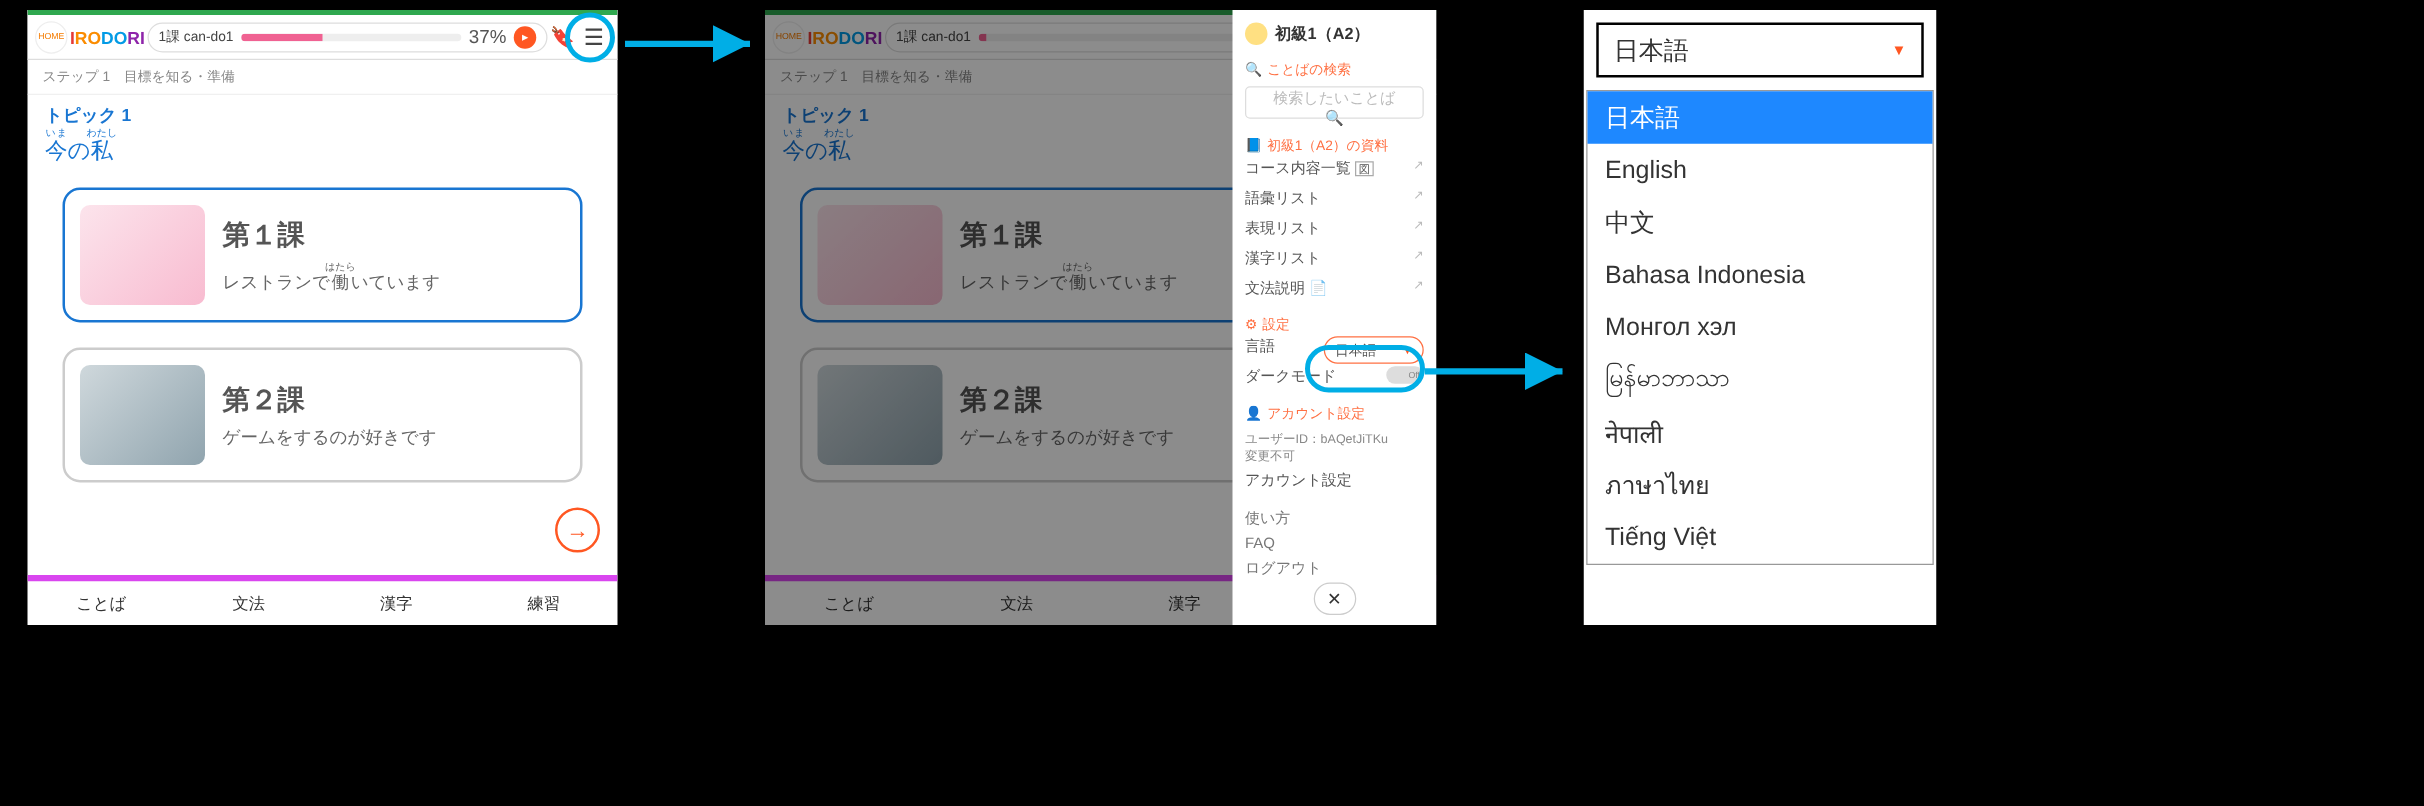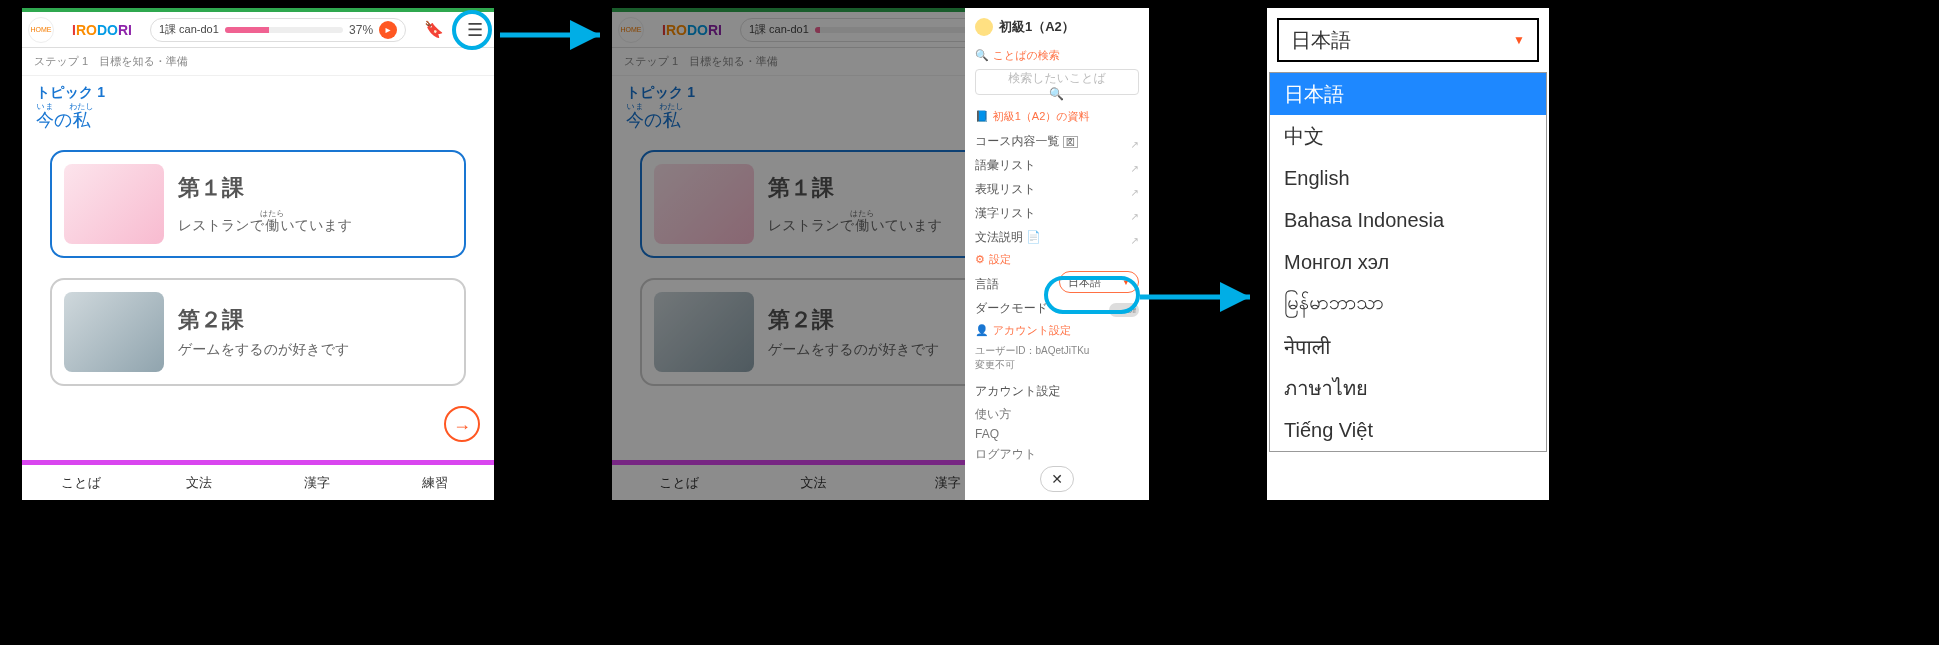"IRODORI" .topbar { gap: 18px -> 2px }
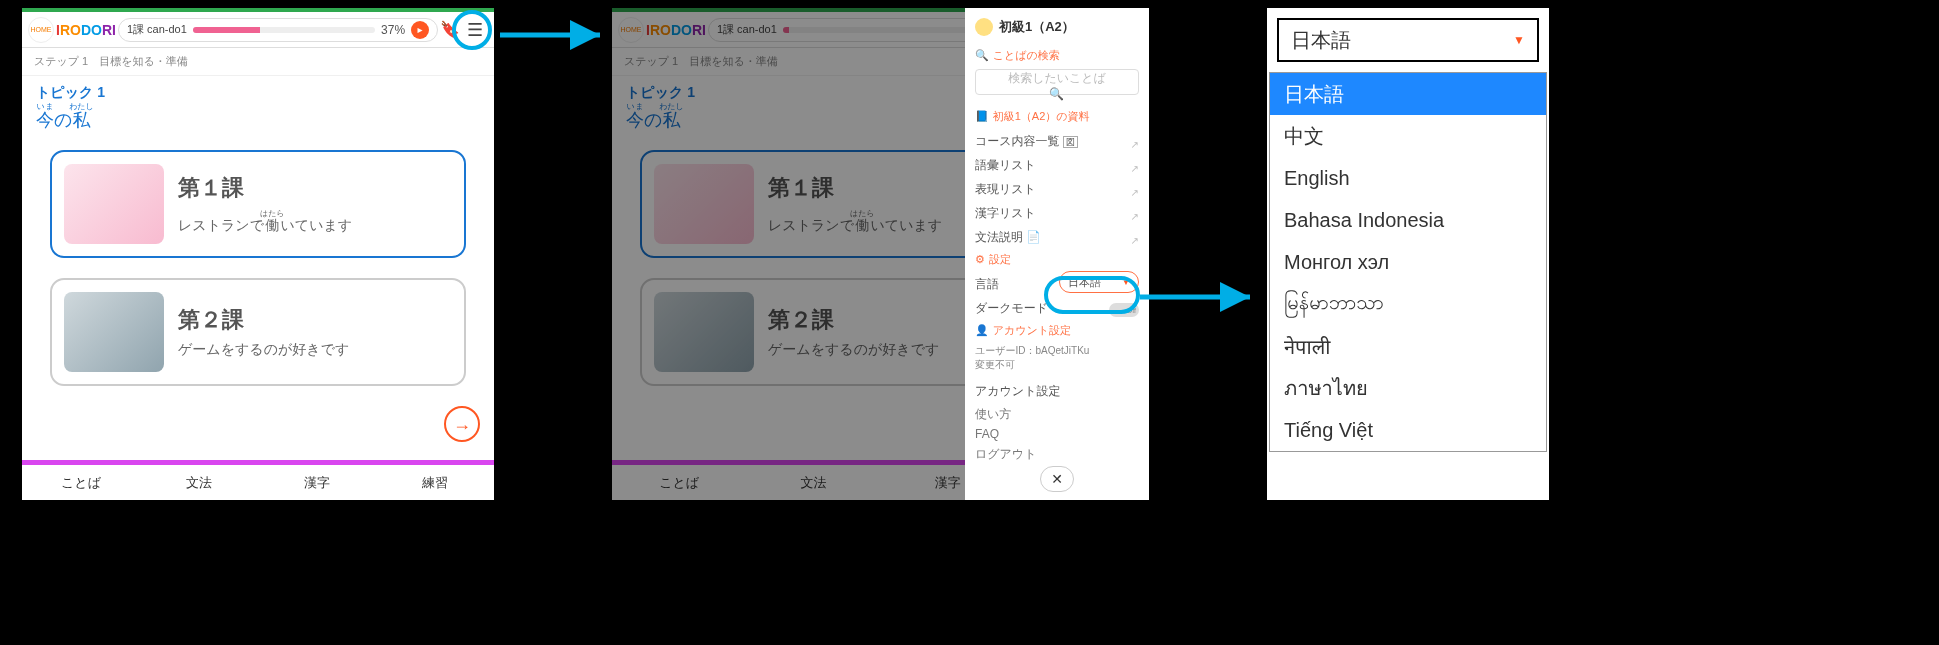"37%" .progress-pct { font-size: 12px -> 15px }
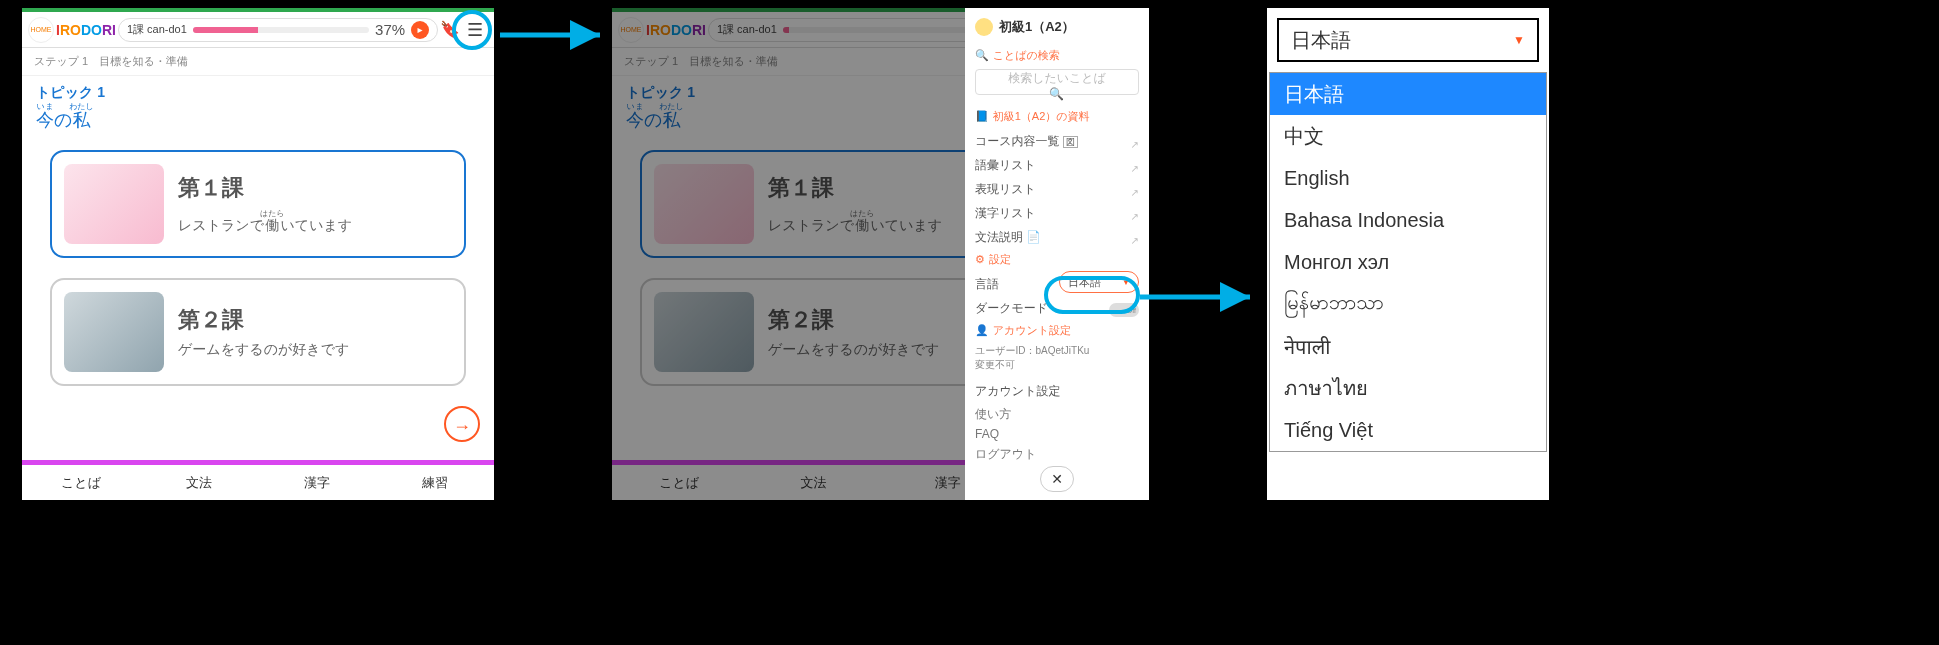"初級1（A2）" .sidemenu { width: 184px -> 163px }
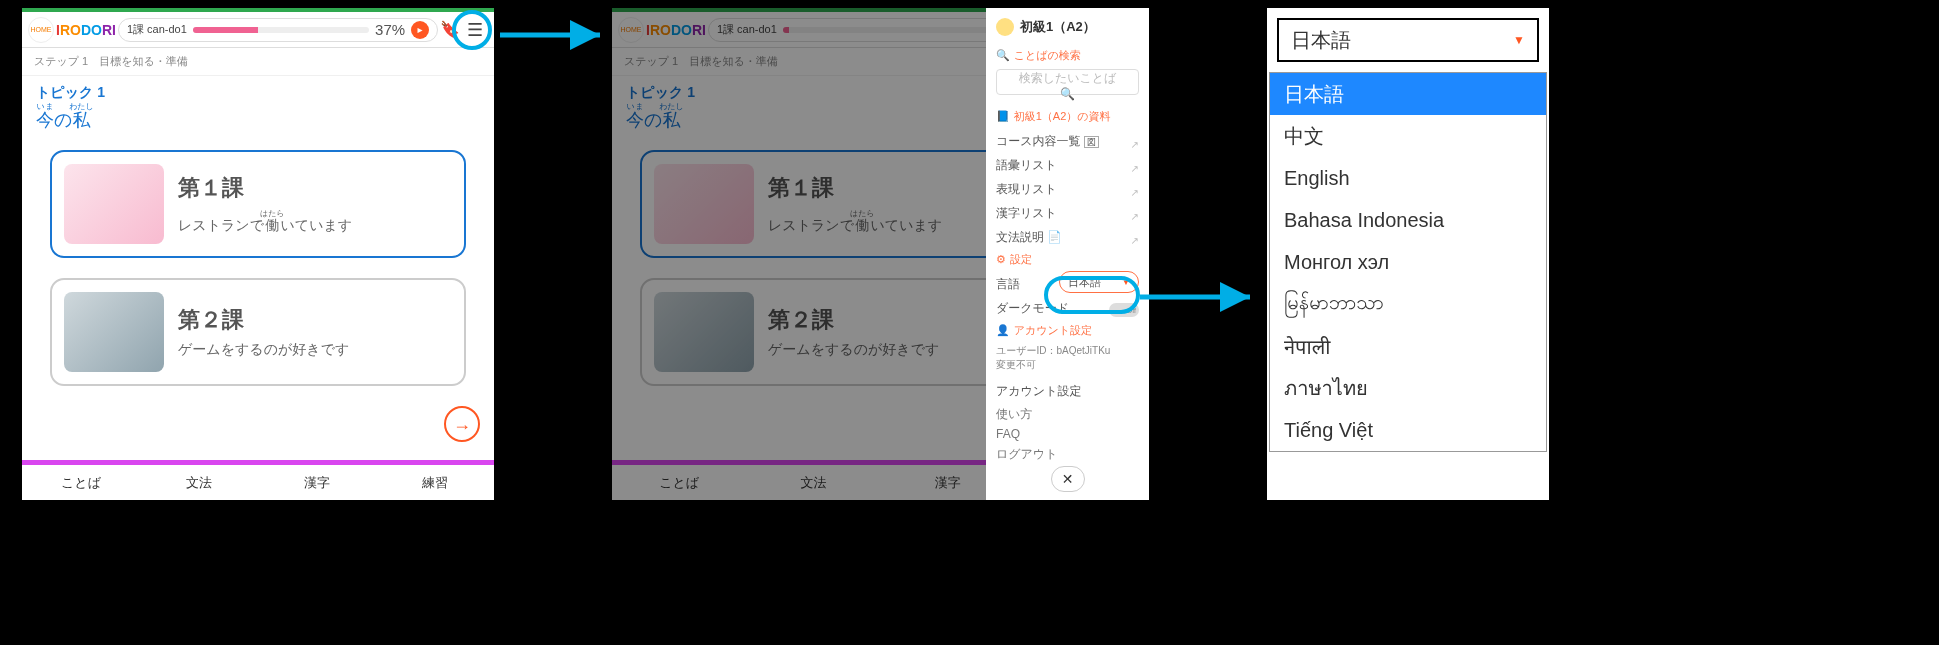"コース内容一覧 図" .sm-list .row { align-items: flex-end -> flex-start }
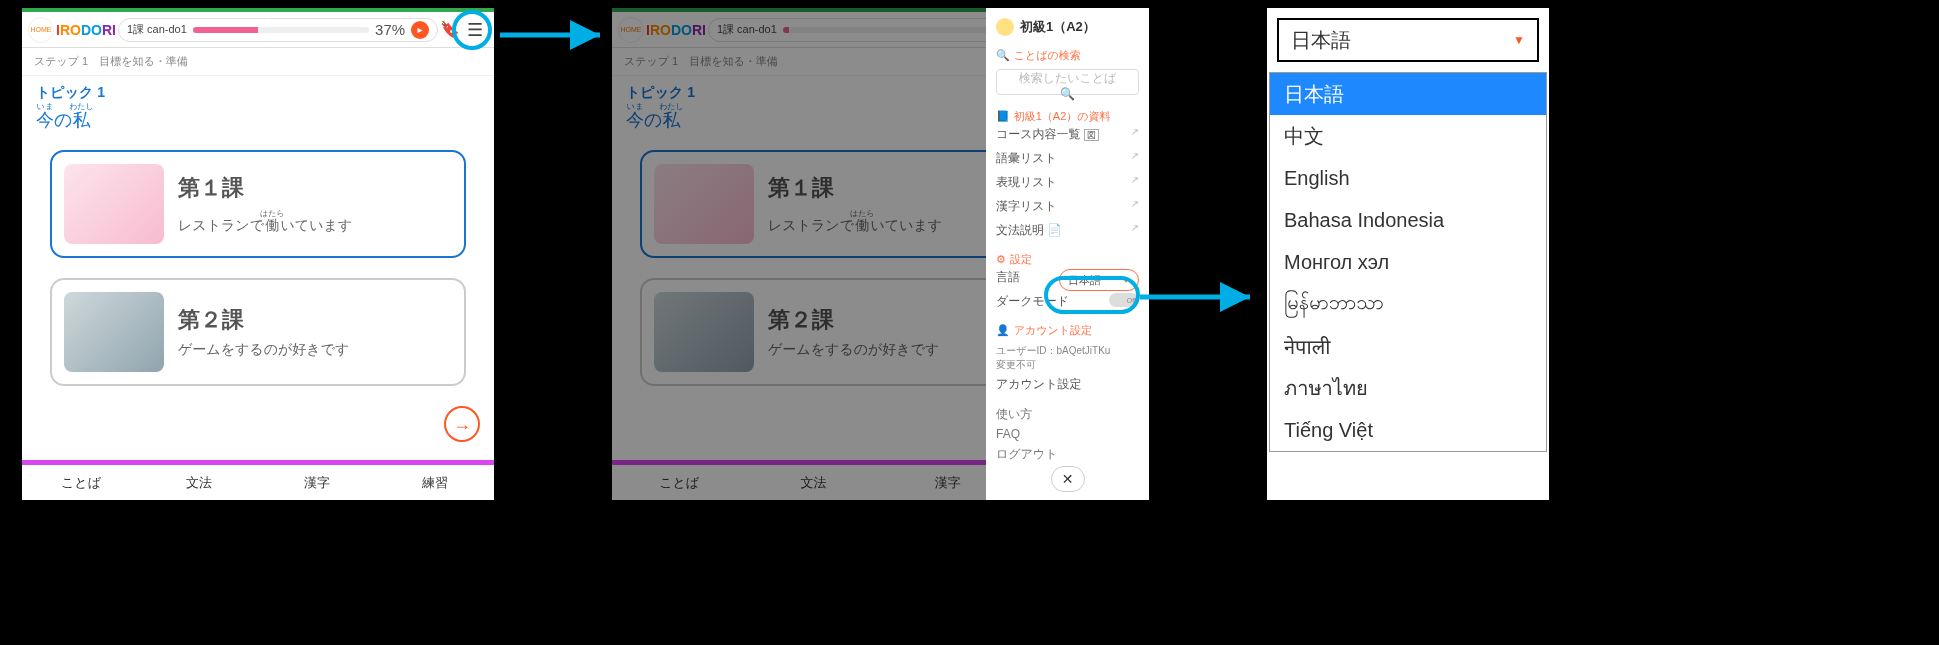"中文" div.dd-item { order: before "English" -> after "English" }
